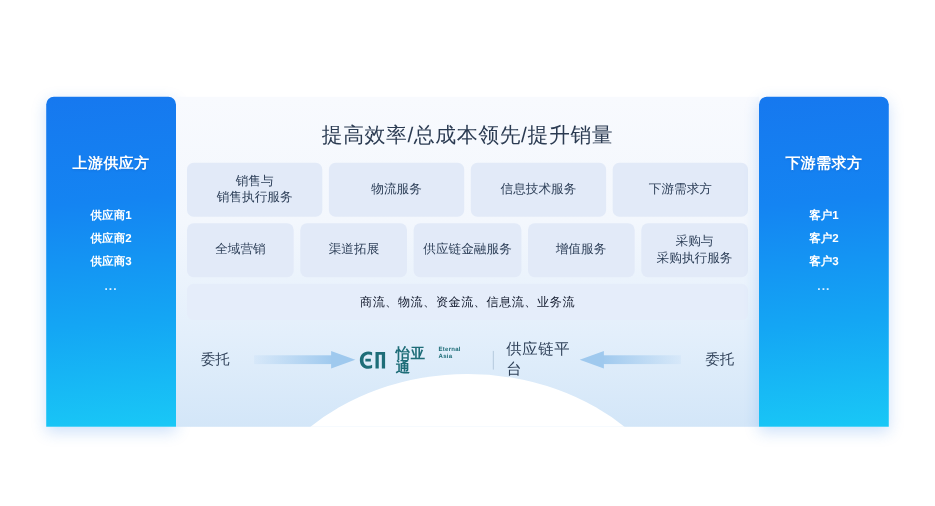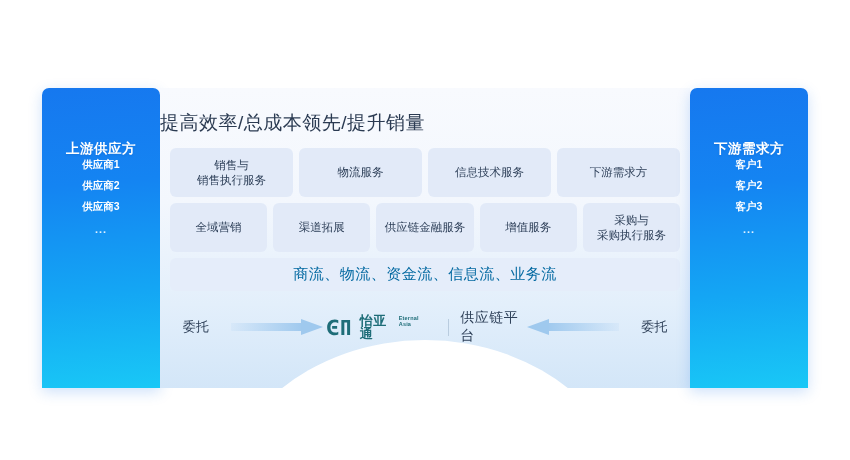"提高效率/总成本领先/提升销量" #center-title { text-align: left -> center }
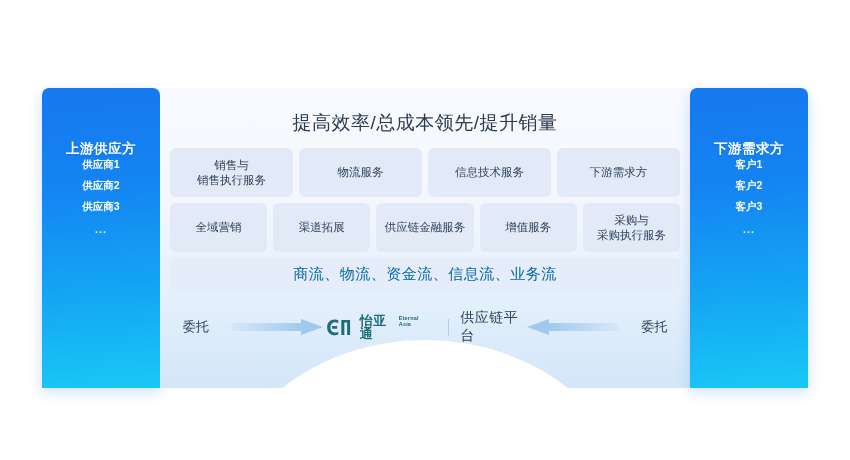"供应商1" .side-list { margin-top: 0 -> 32px }
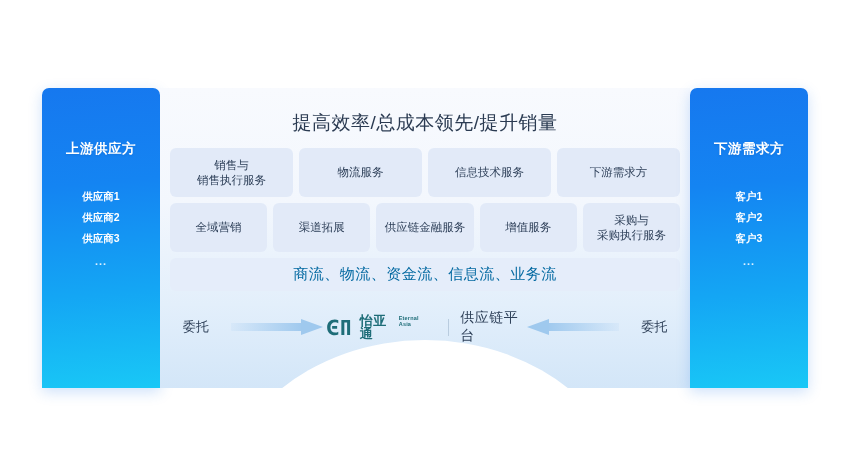"商流、物流、资金流、信息流、业务流" #flow-band { color: #0369a1 -> #0f172a; font-size: 15px -> 11px }
